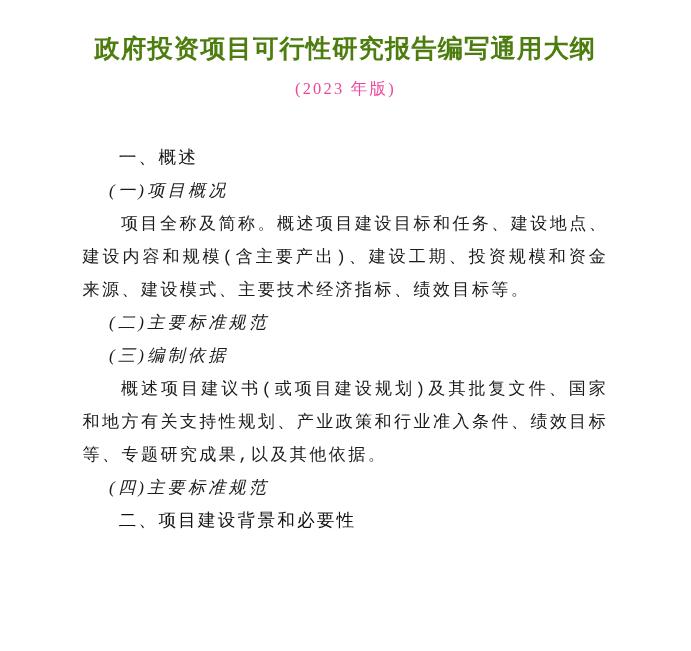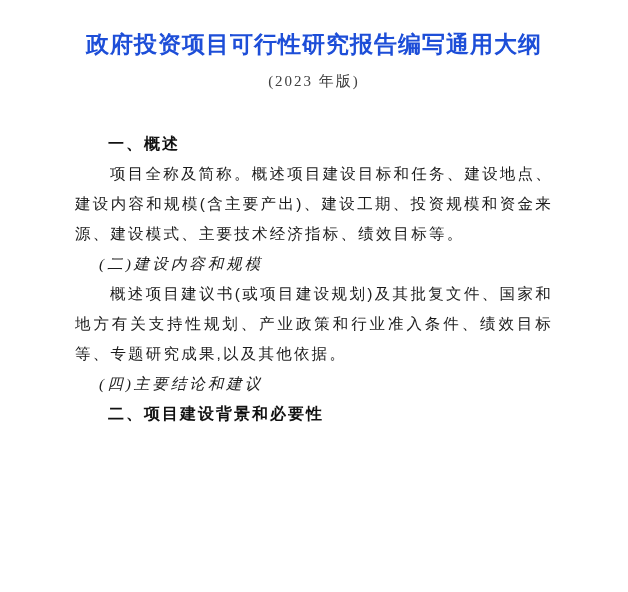"政府投资项目可行性研究报告编写通用大纲" .doc-title { color: #1d4ed8 -> #4d7c0f }
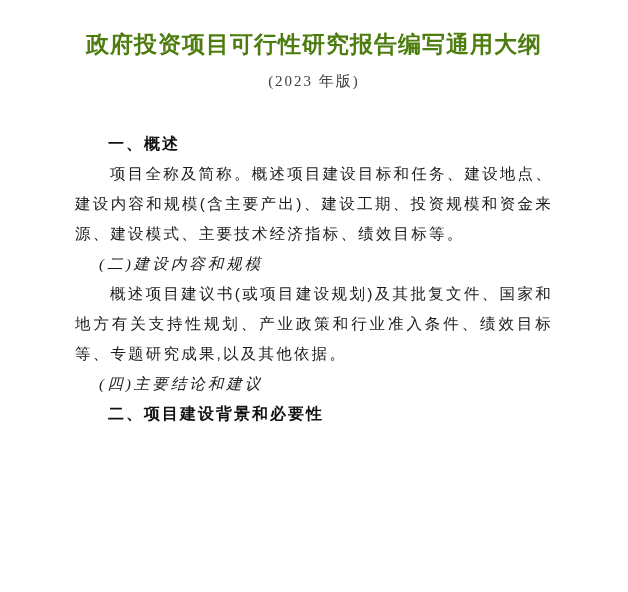"(2023 年版)" .doc-subtitle { color: #404040 -> #ec4899 }
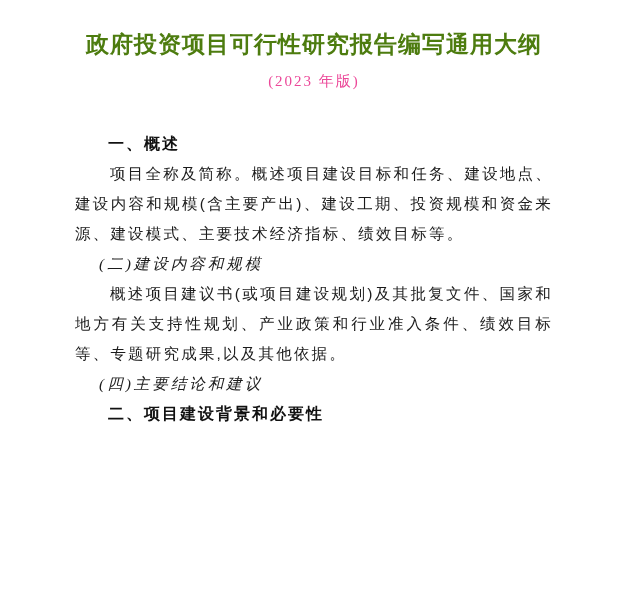"一、概述" .section-heading { font-weight: 700 -> 400 }
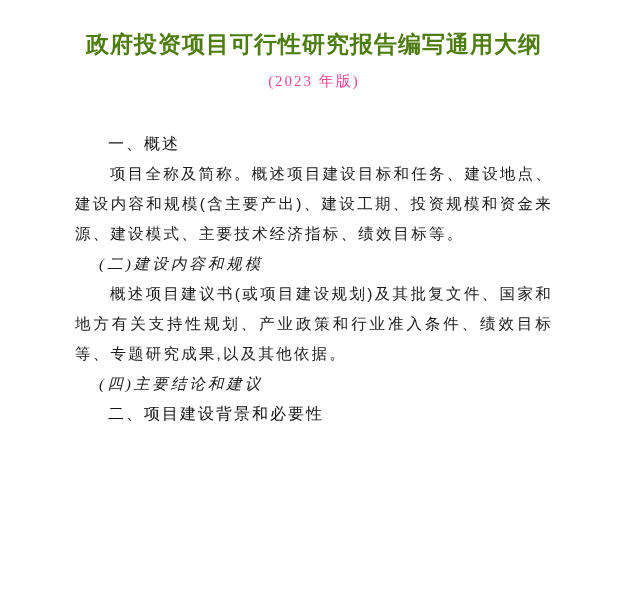"(一)项目概况" div.subsection-heading { html: none -> <div>(一)项目概况</div> }
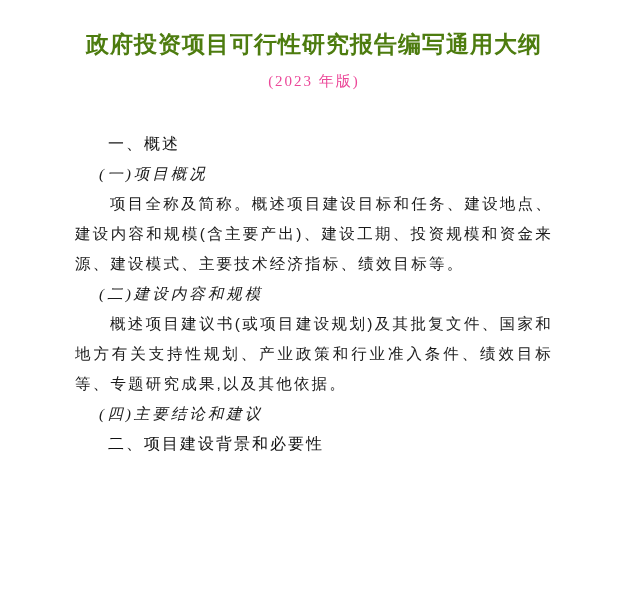"项目全称及简称。概述项目建设目标和任务、建设地点、建设内容和规模(含主要产出)、" .paragraph { font-family: Liberation Sans, sans-serif -> Liberation Mono, monospace }
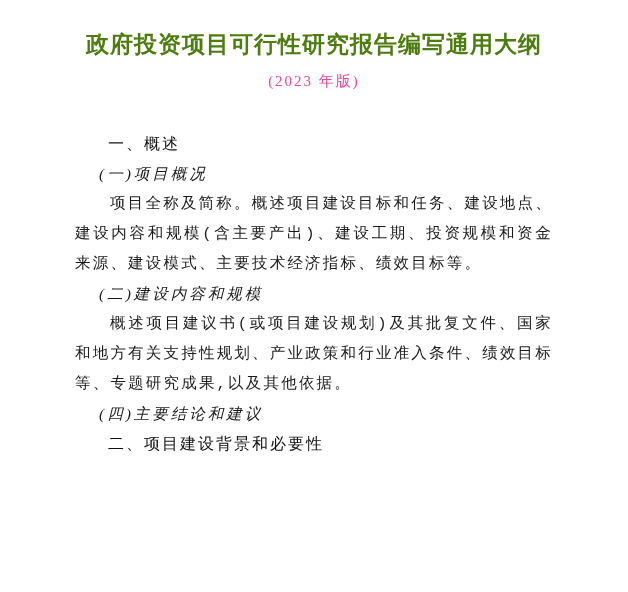"(二)建设内容和规模" div.subsection-heading { text: 建设内容和规模 -> 主要标准规范 }
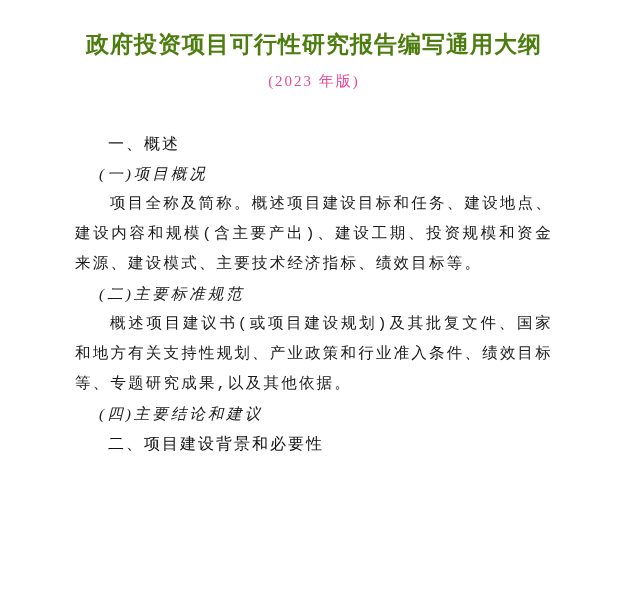"(三)编制依据" div.subsection-heading { html: none -> <div>(三)编制依据</div> }
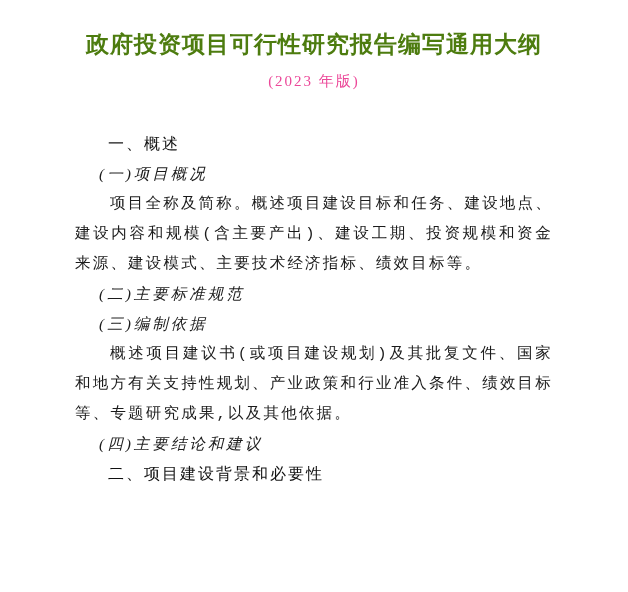"(四)主要结论和建议" div.subsection-heading { text: 结论和建议 -> 标准规范 }
